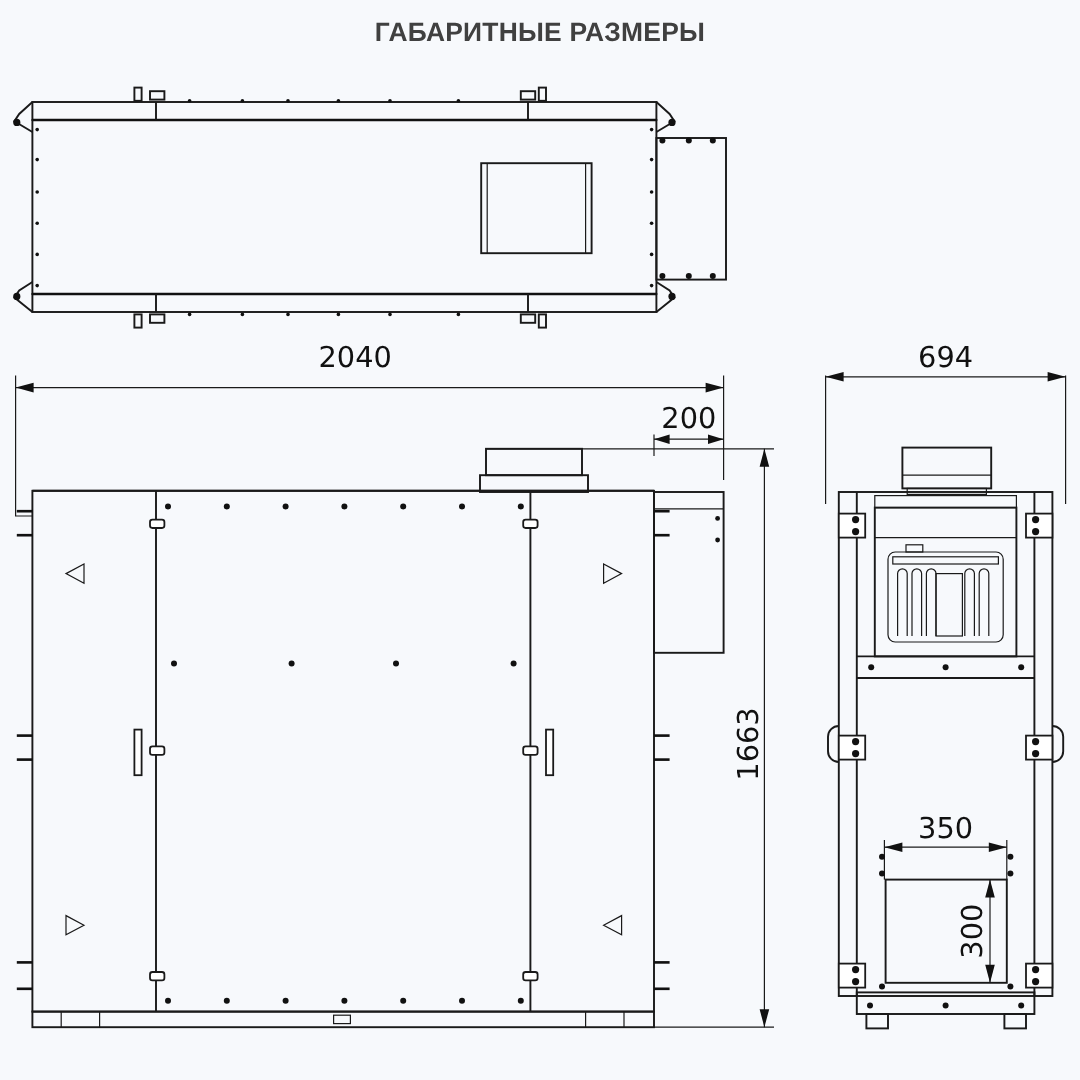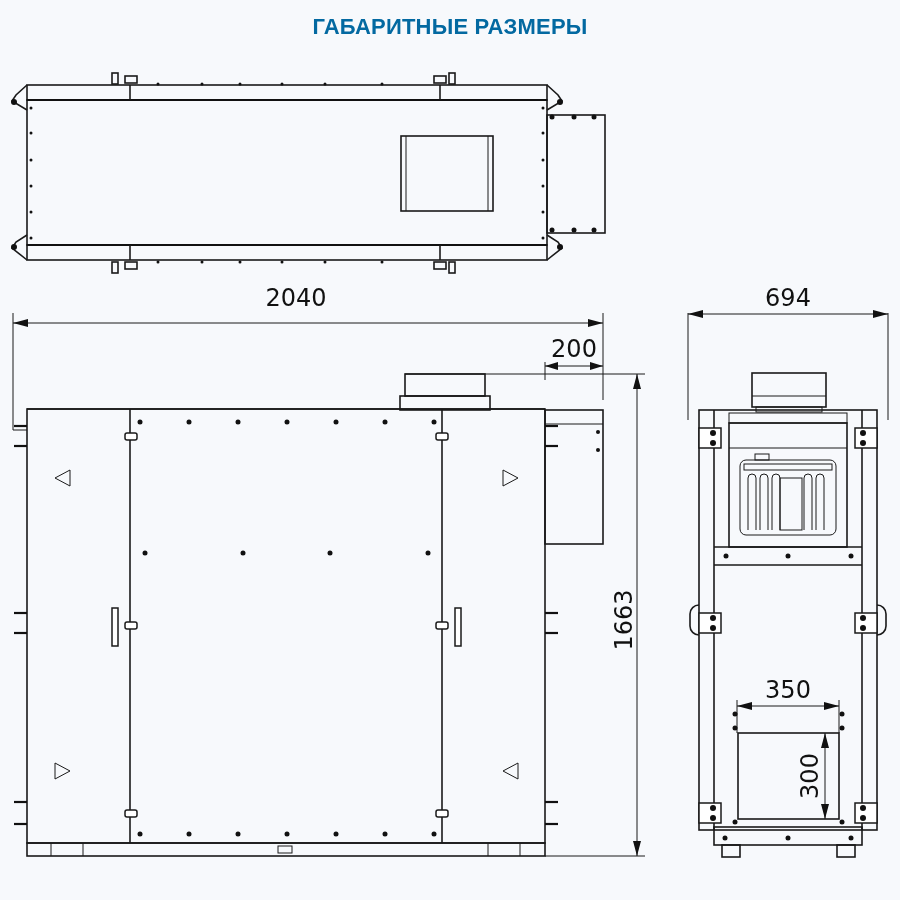"ГАБАРИТНЫЕ РАЗМЕРЫ" .title { color: #0369a1 -> #404040 }
